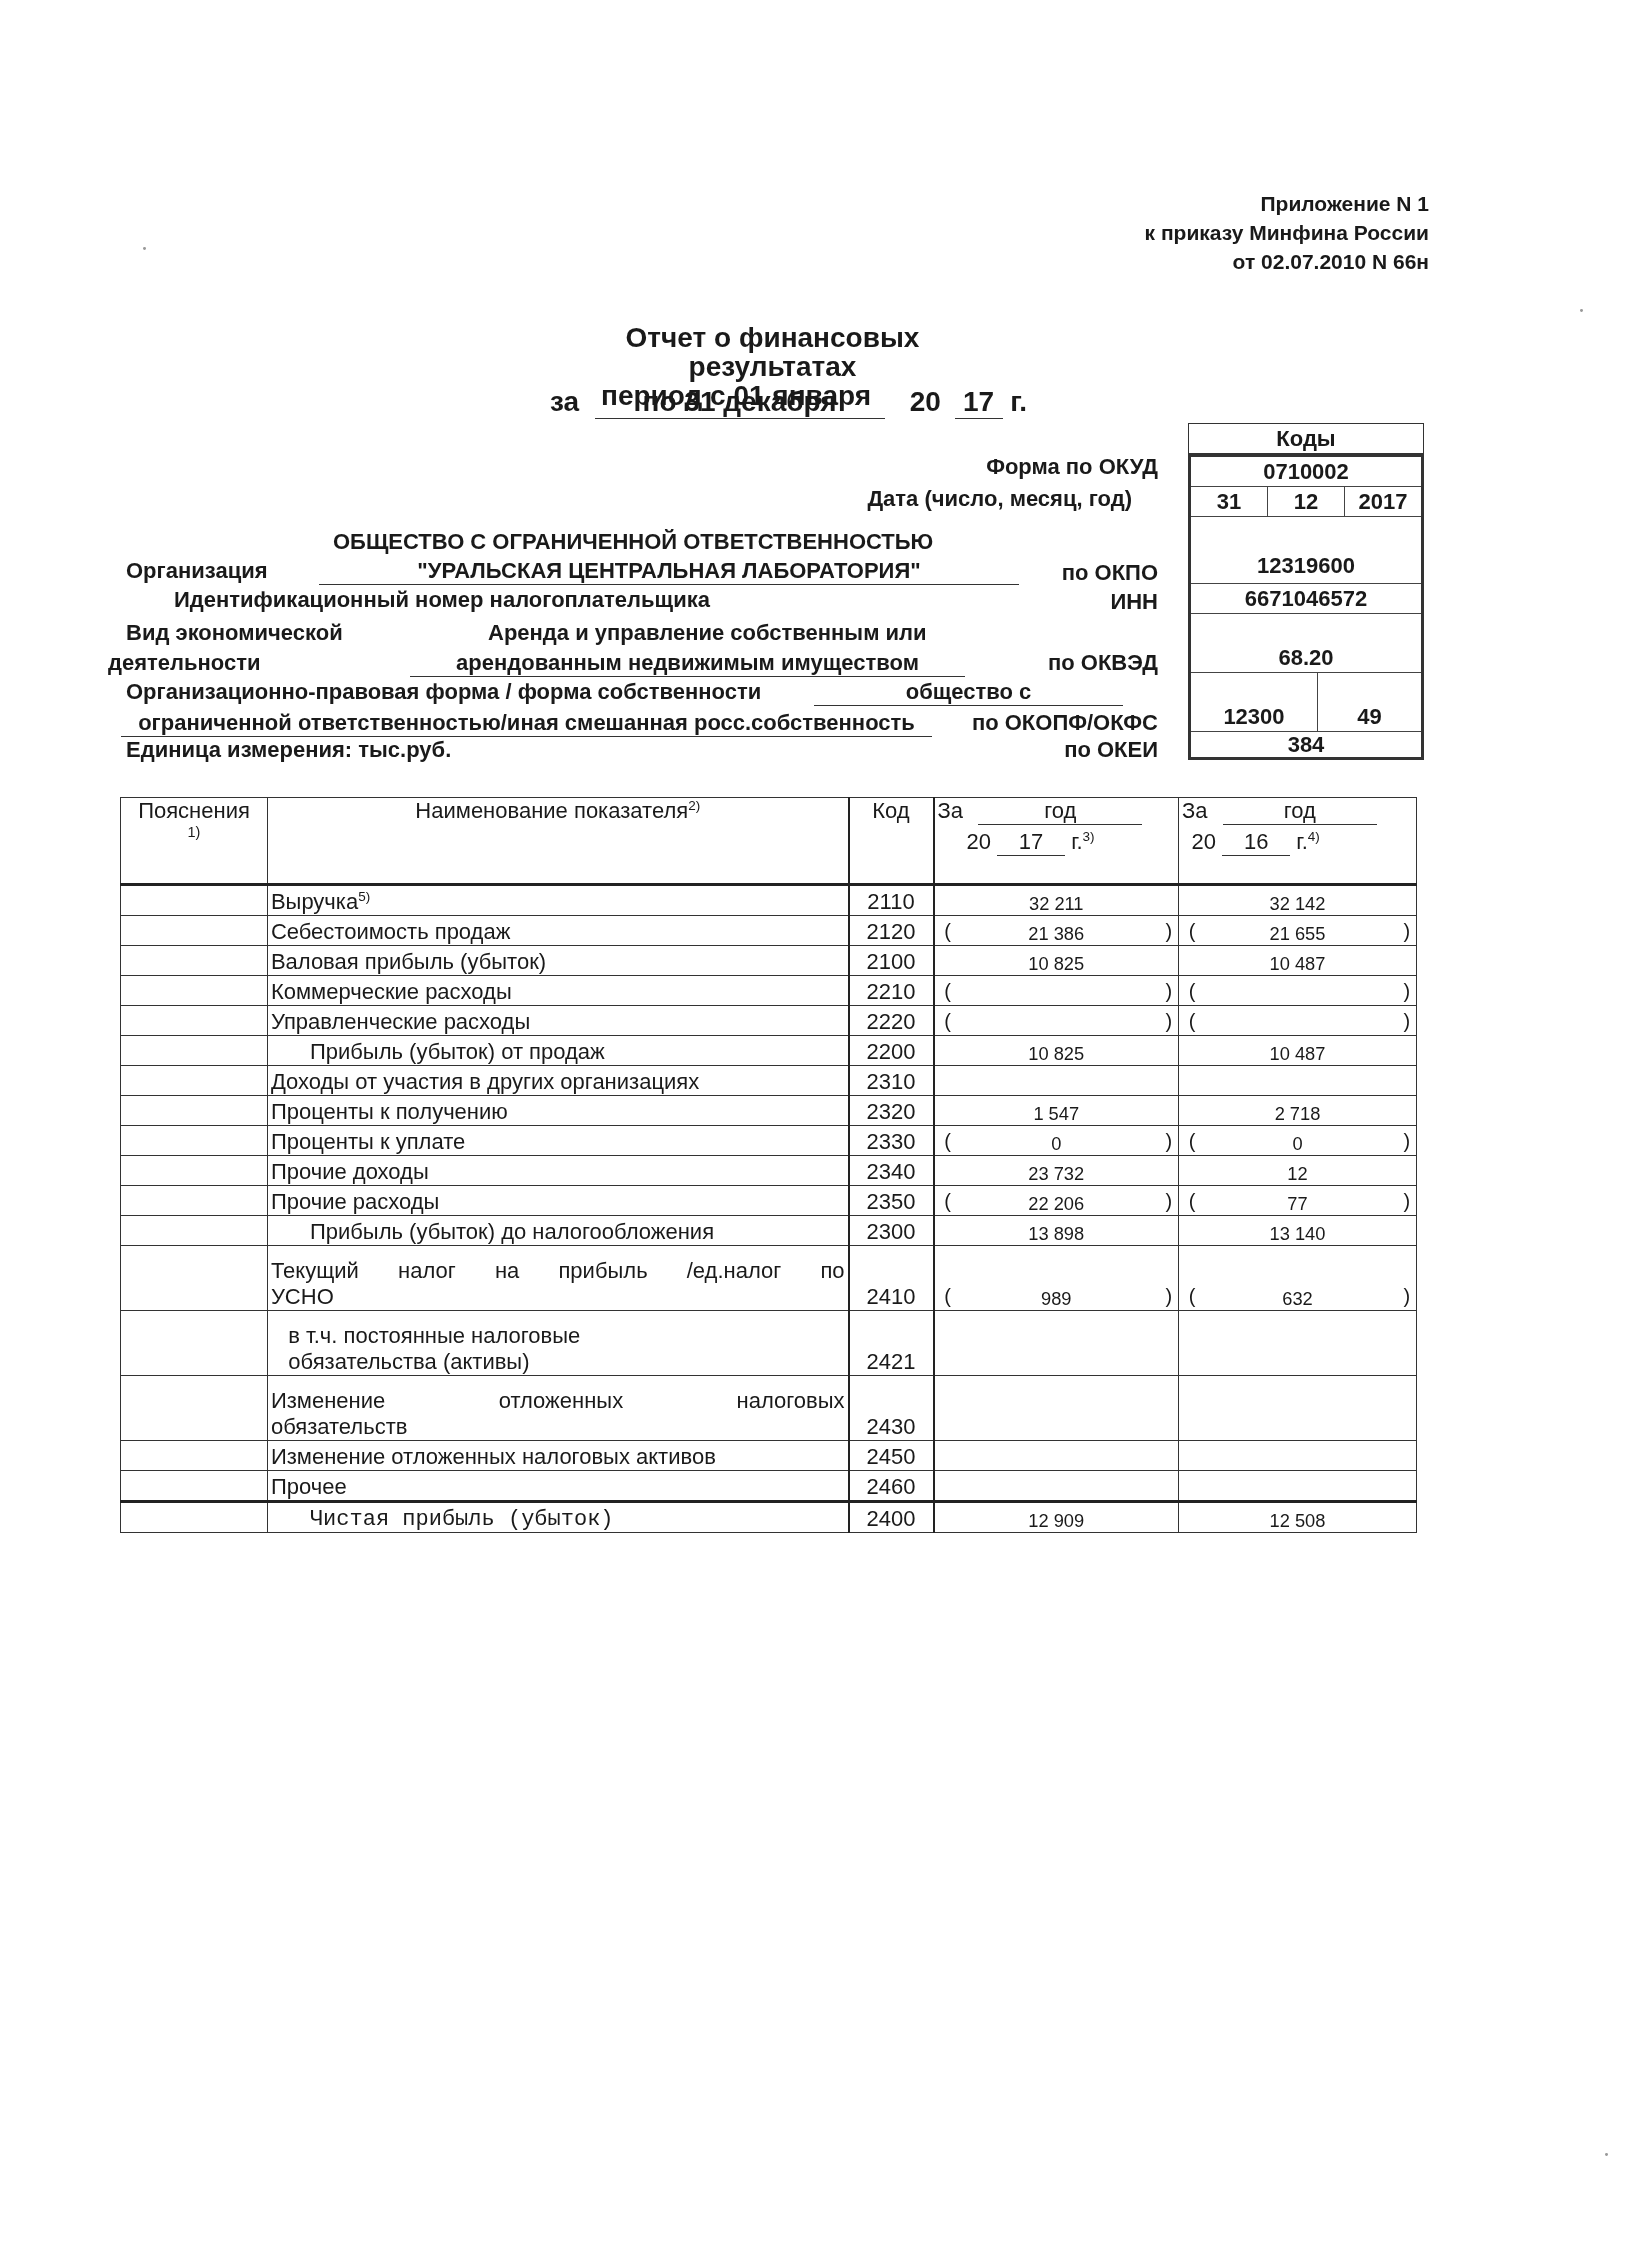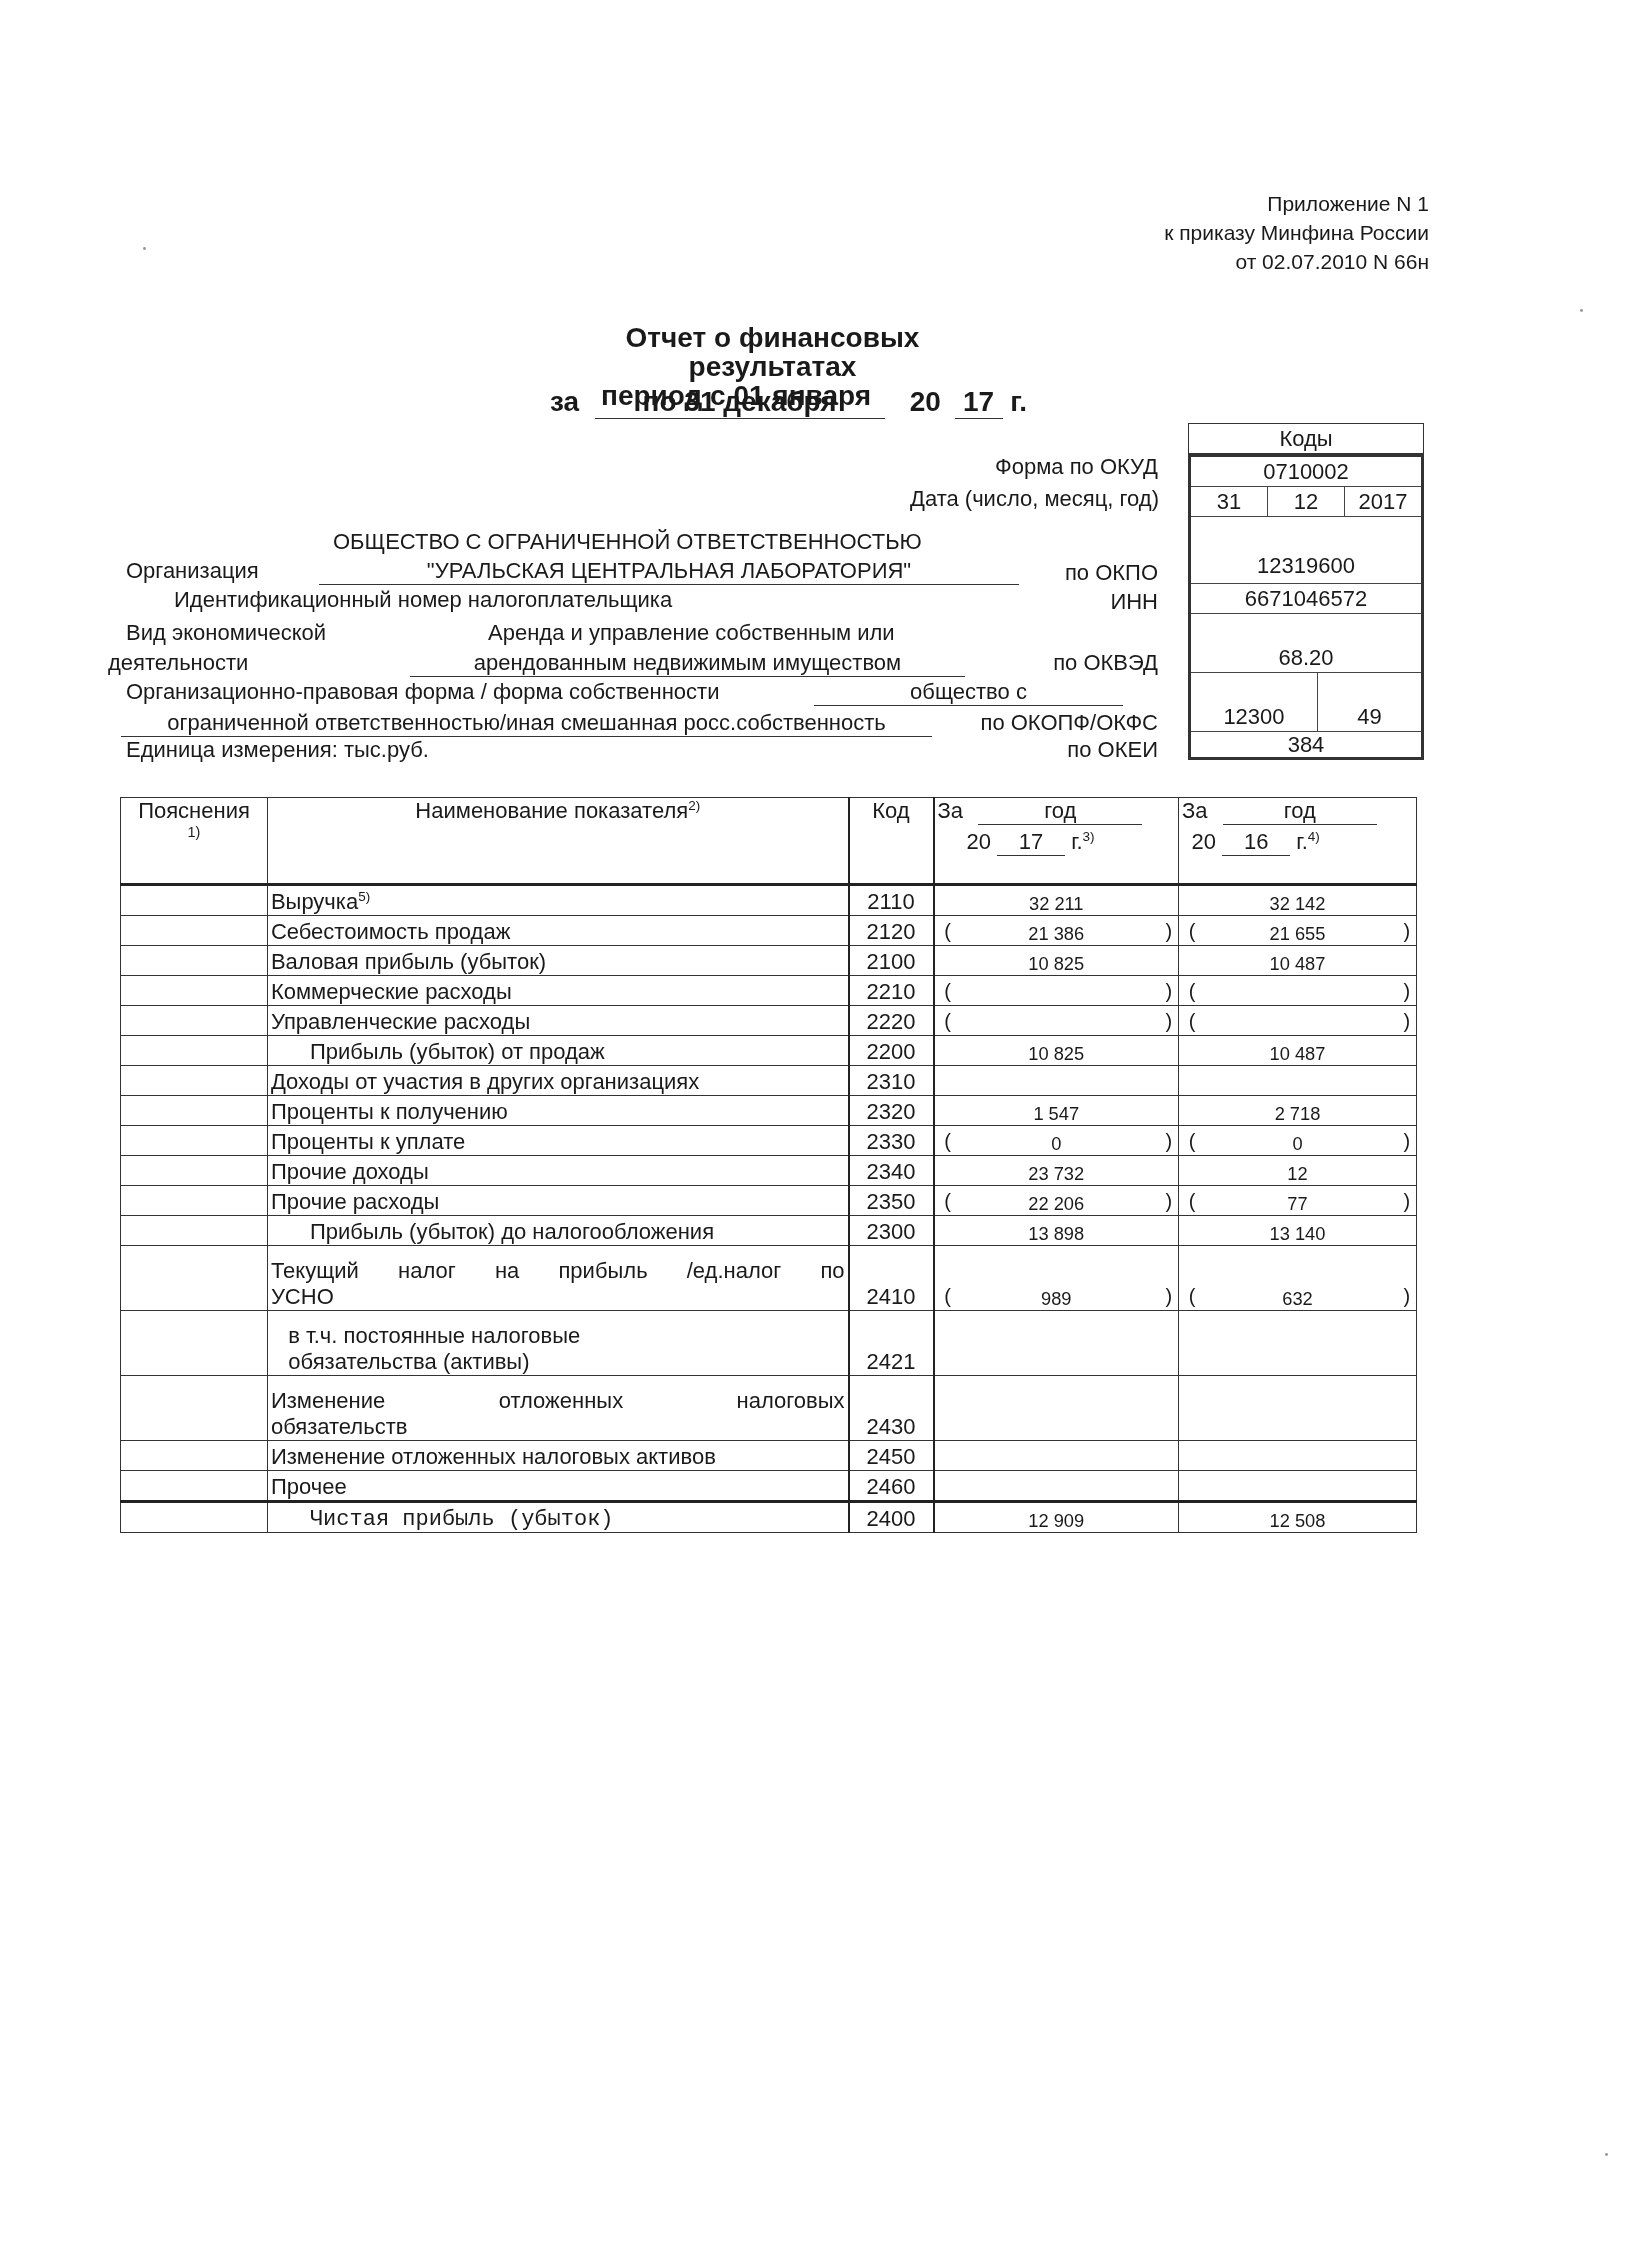"Приложение N 1" .abs { font-weight: none -> bold }
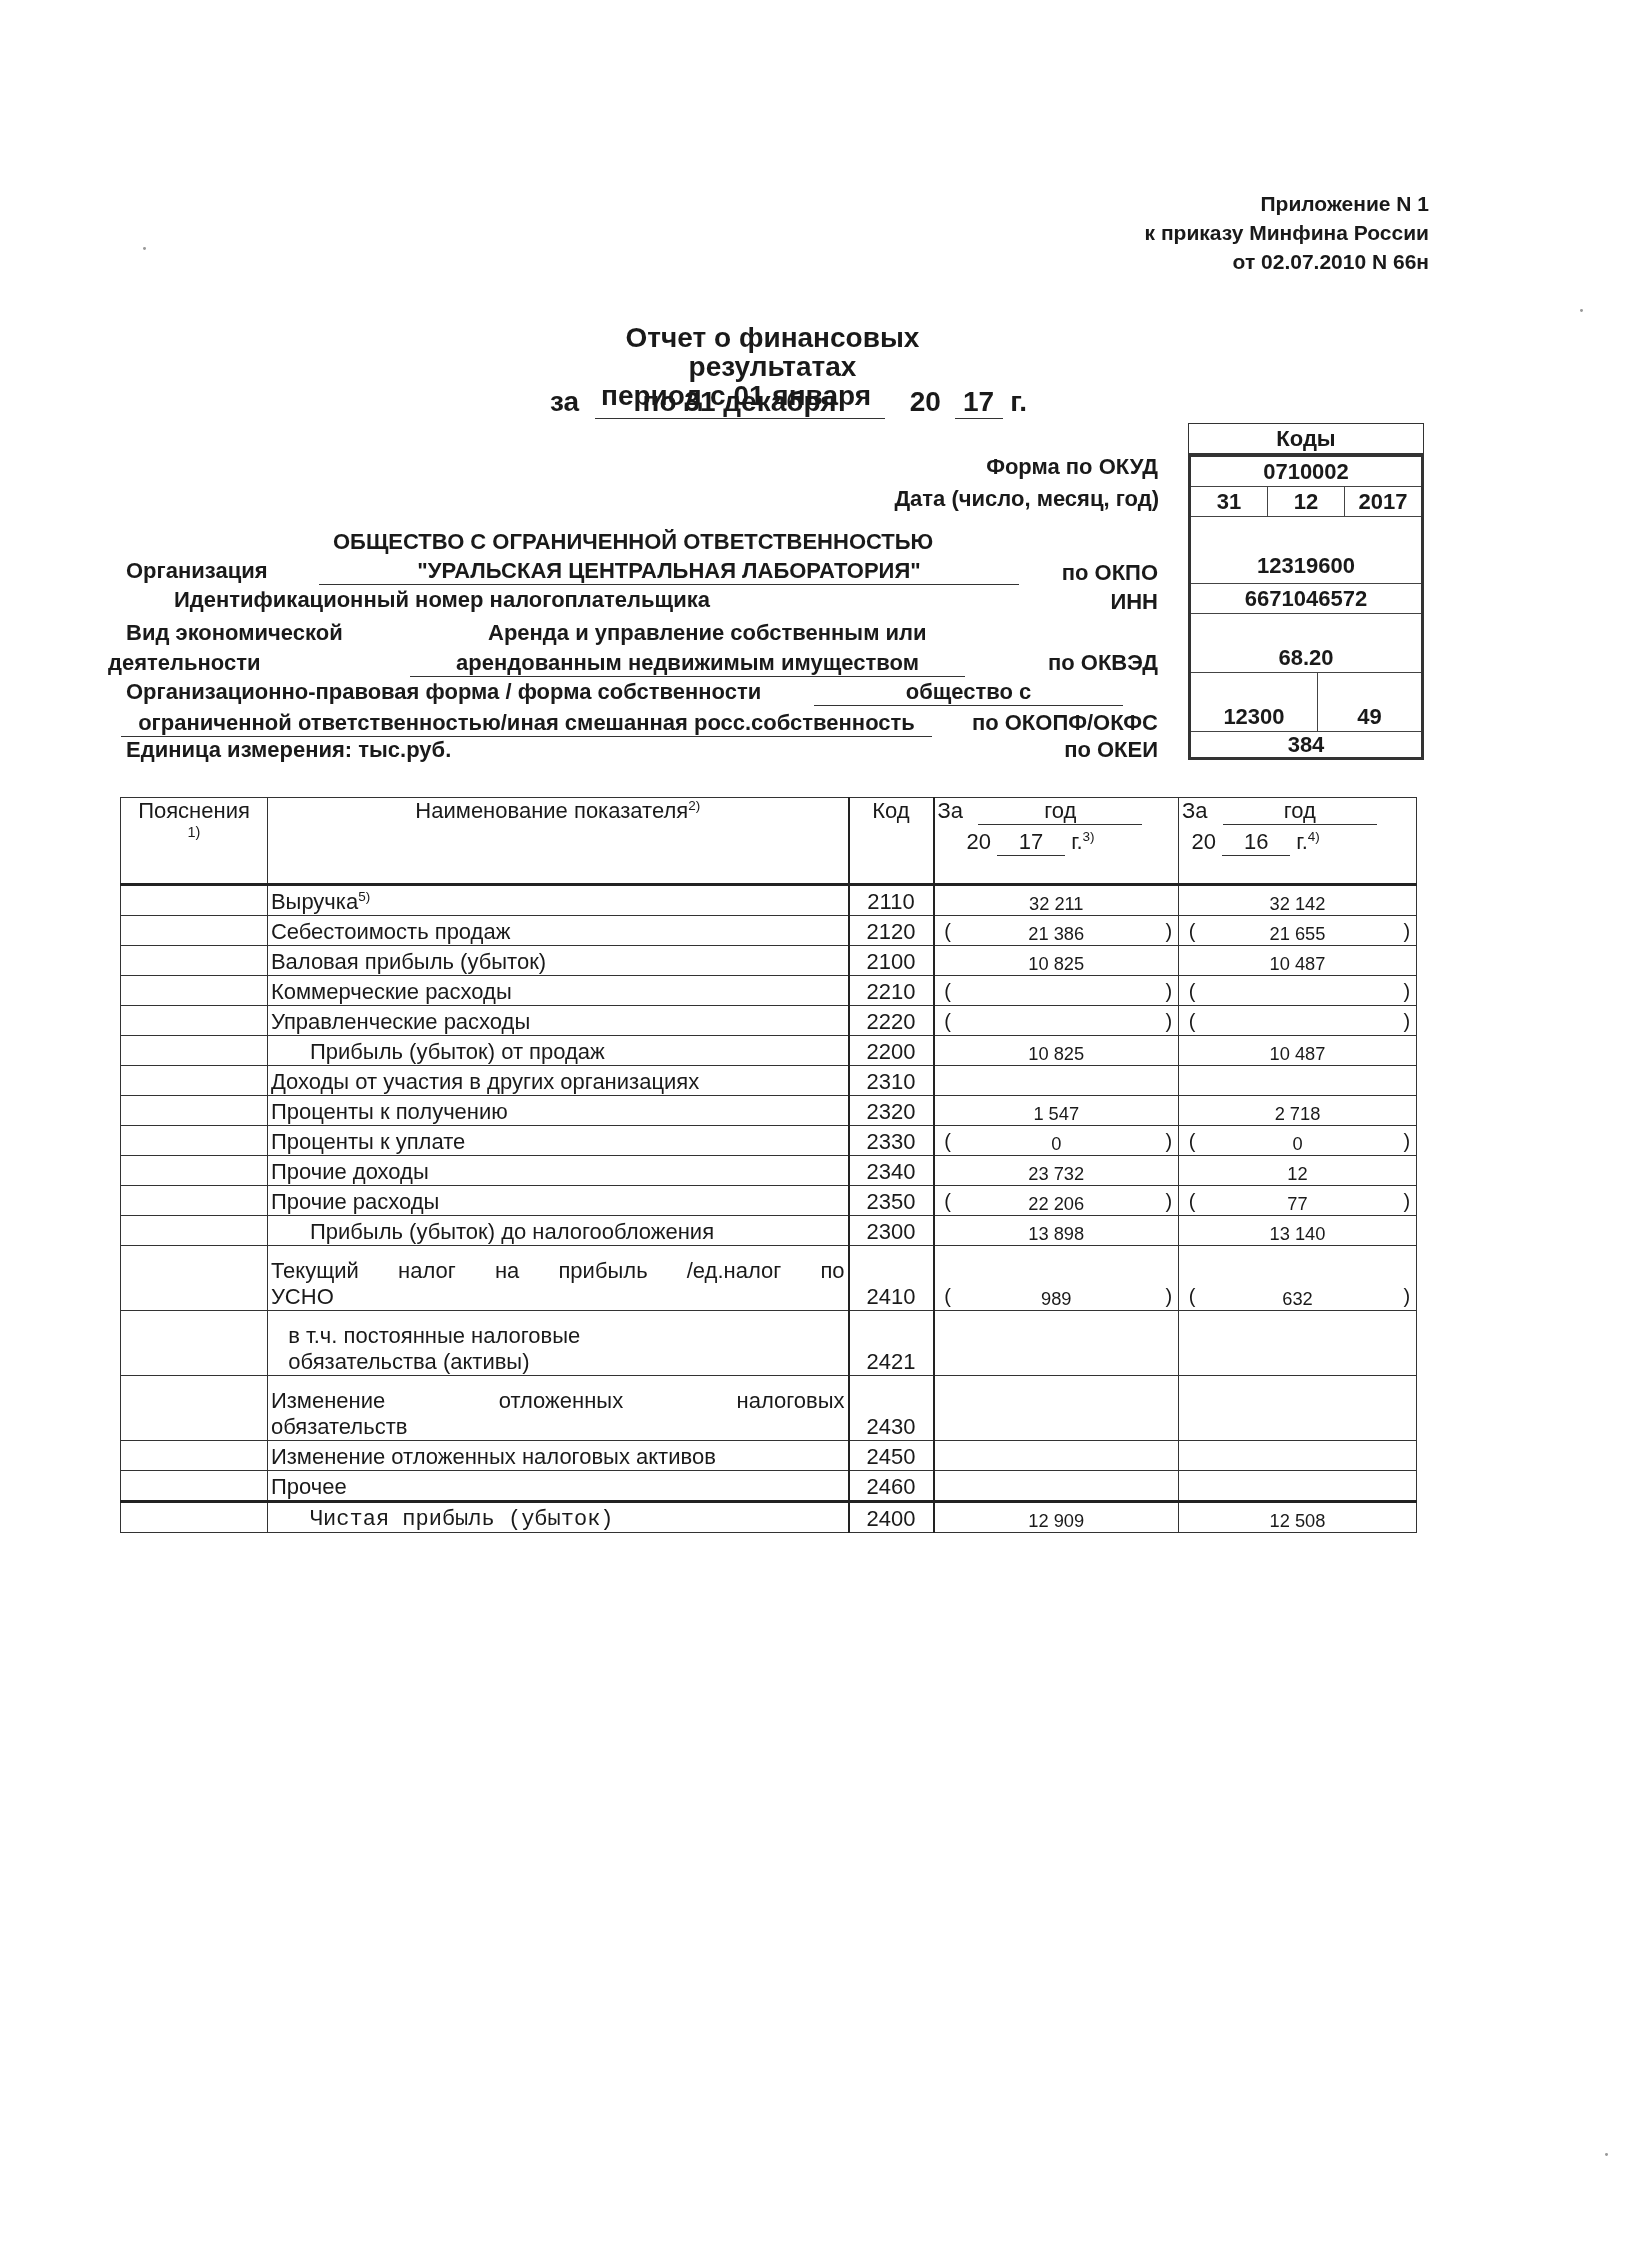"Дата (число, месяц, год)" div.abs { right: 482px -> 509px }
